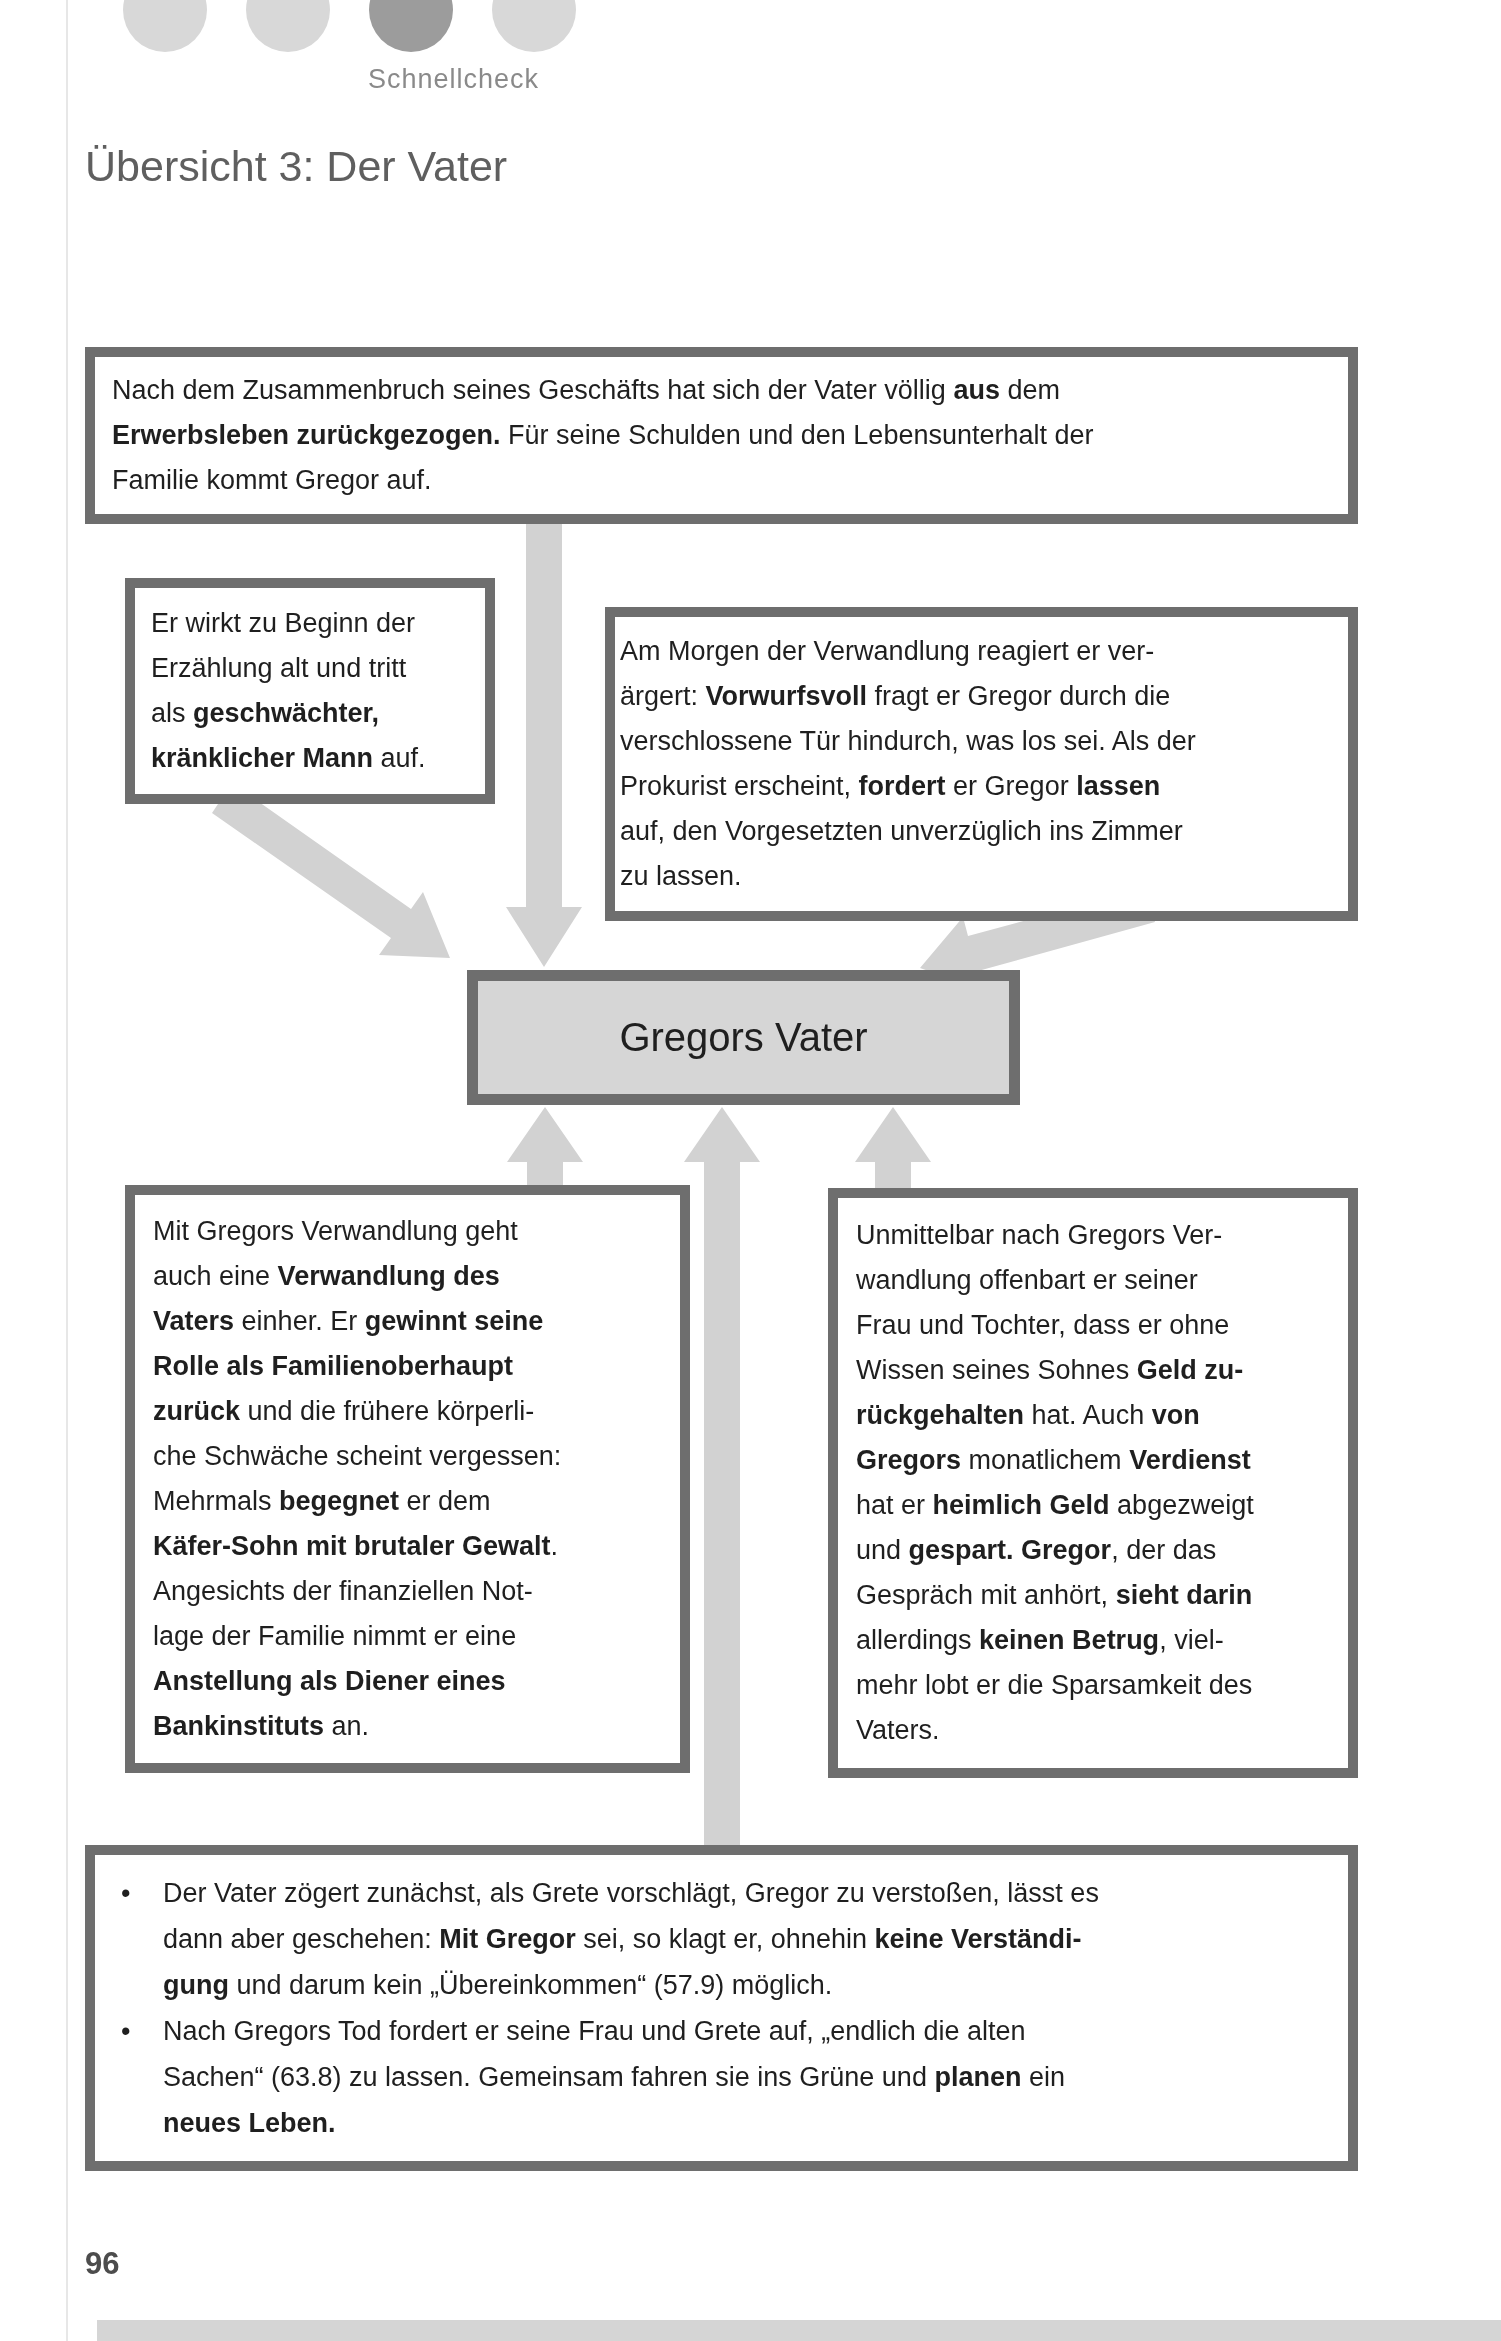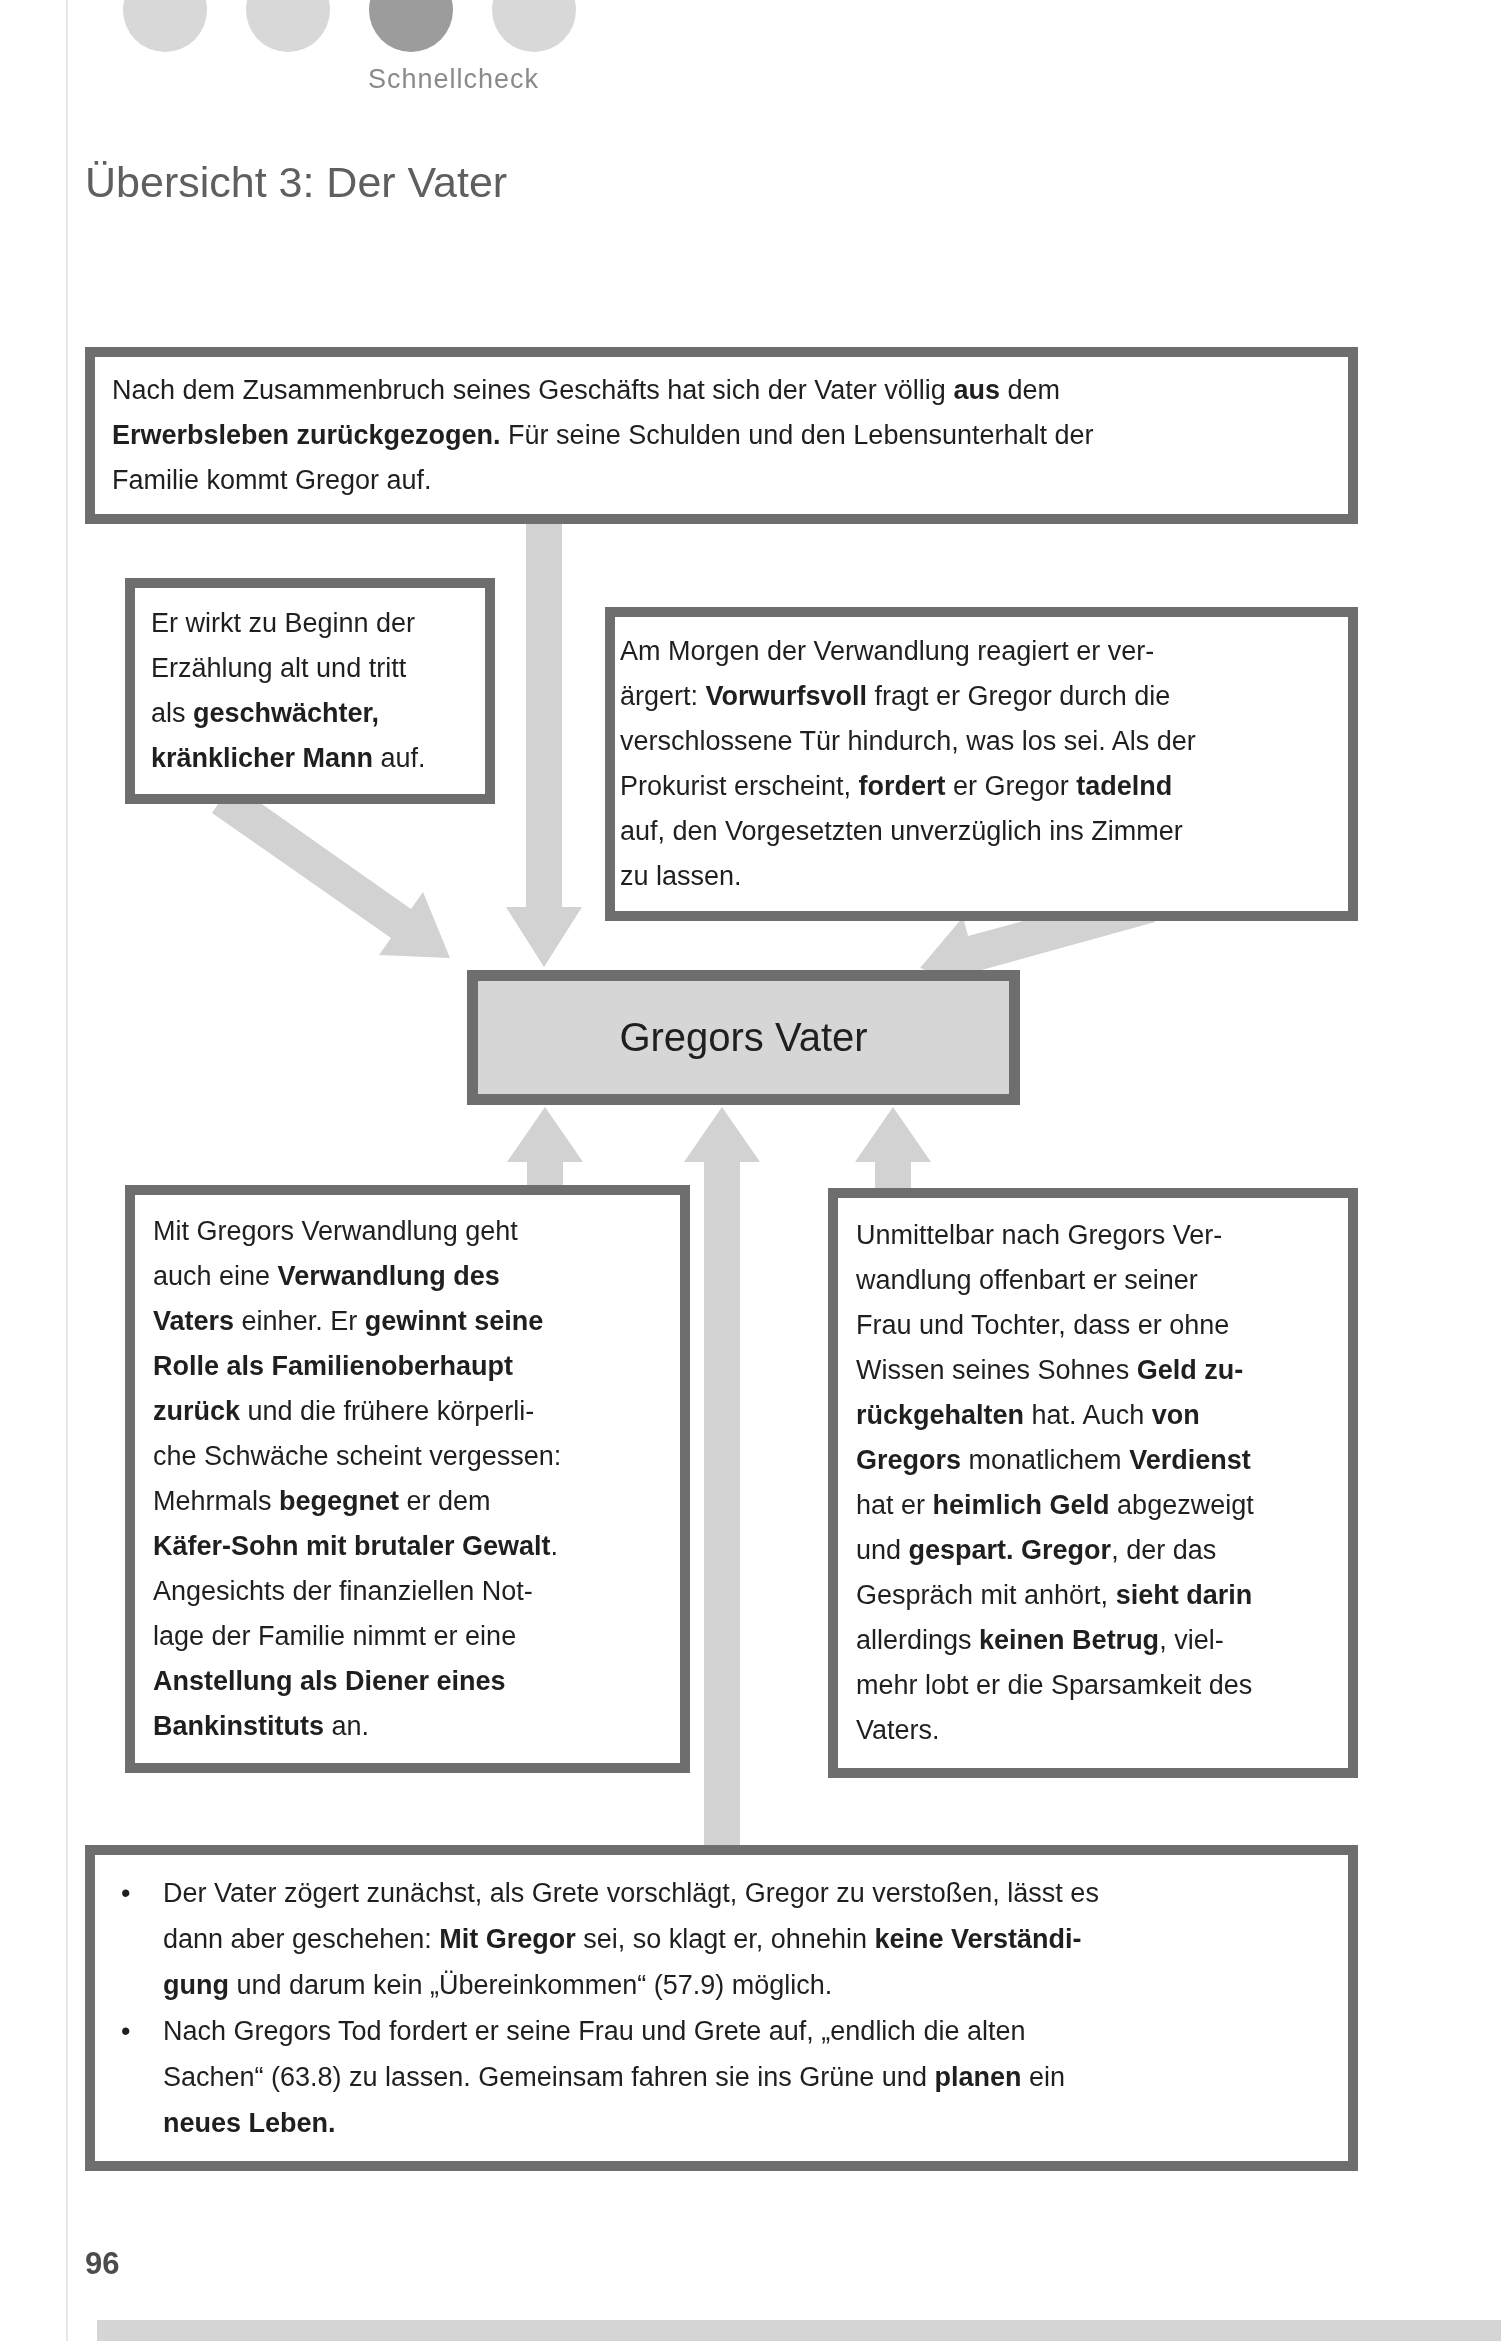"Übersicht 3: Der Vater" .page-title { top: 158px -> 142px }
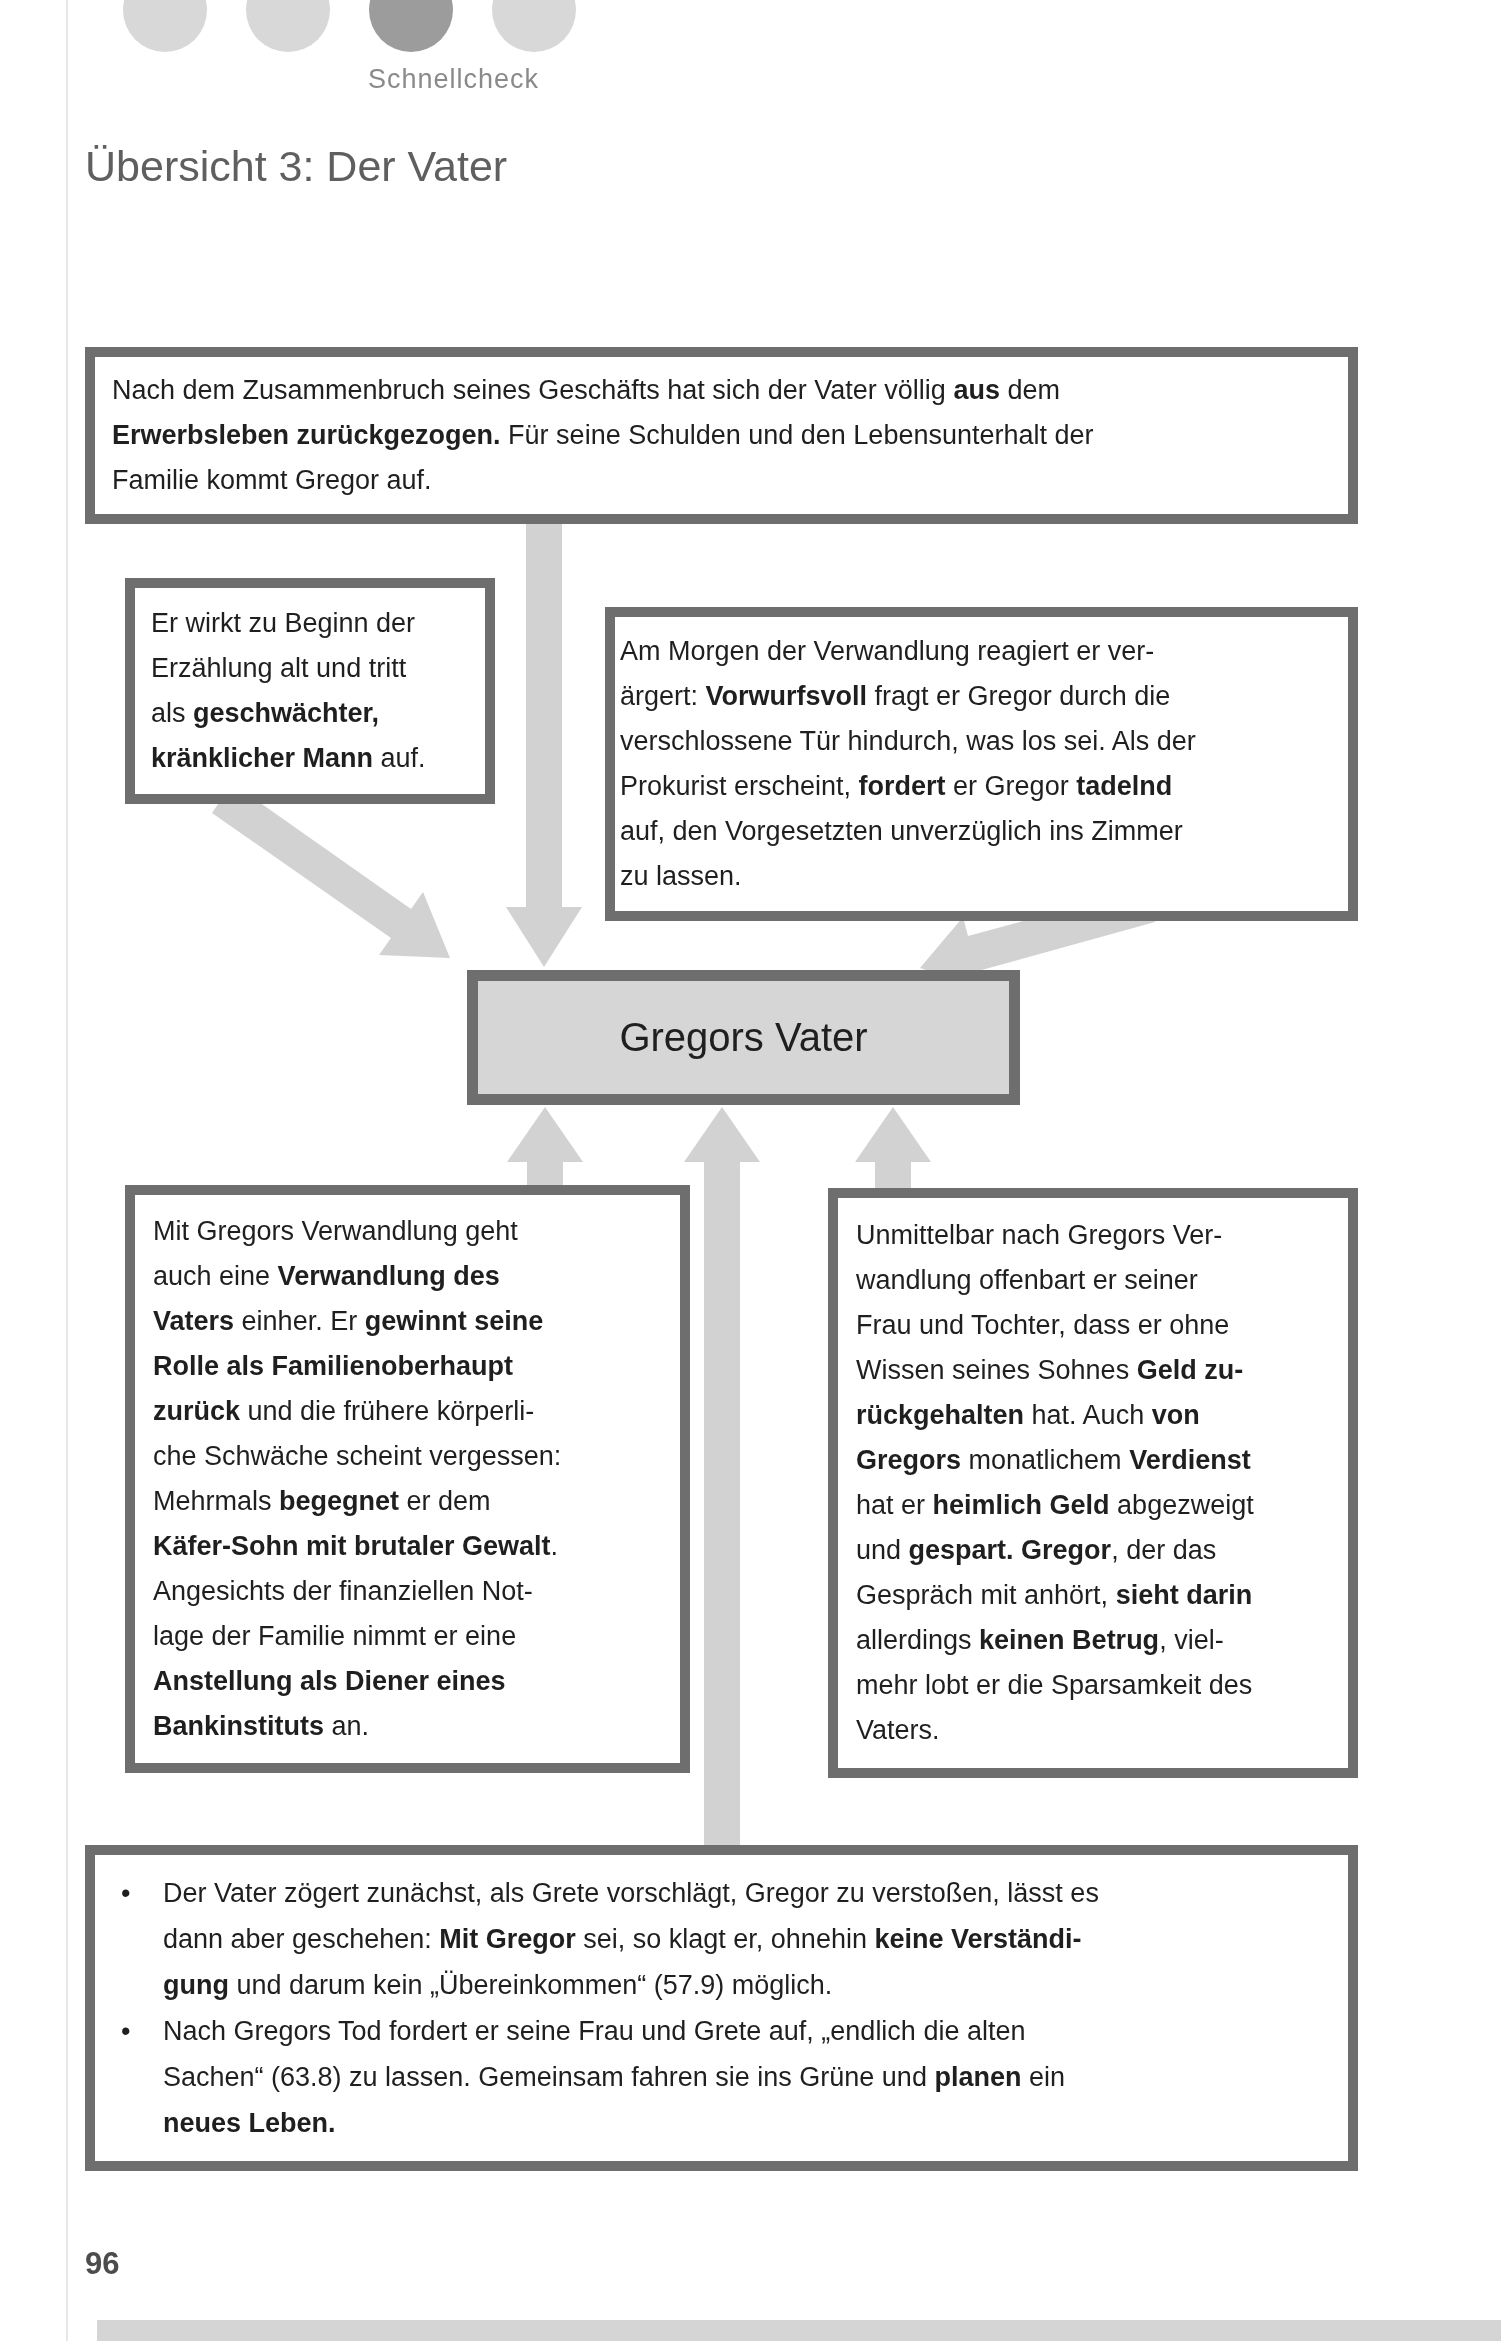"tadelnd" b { text: tadelnd -> lassen }
